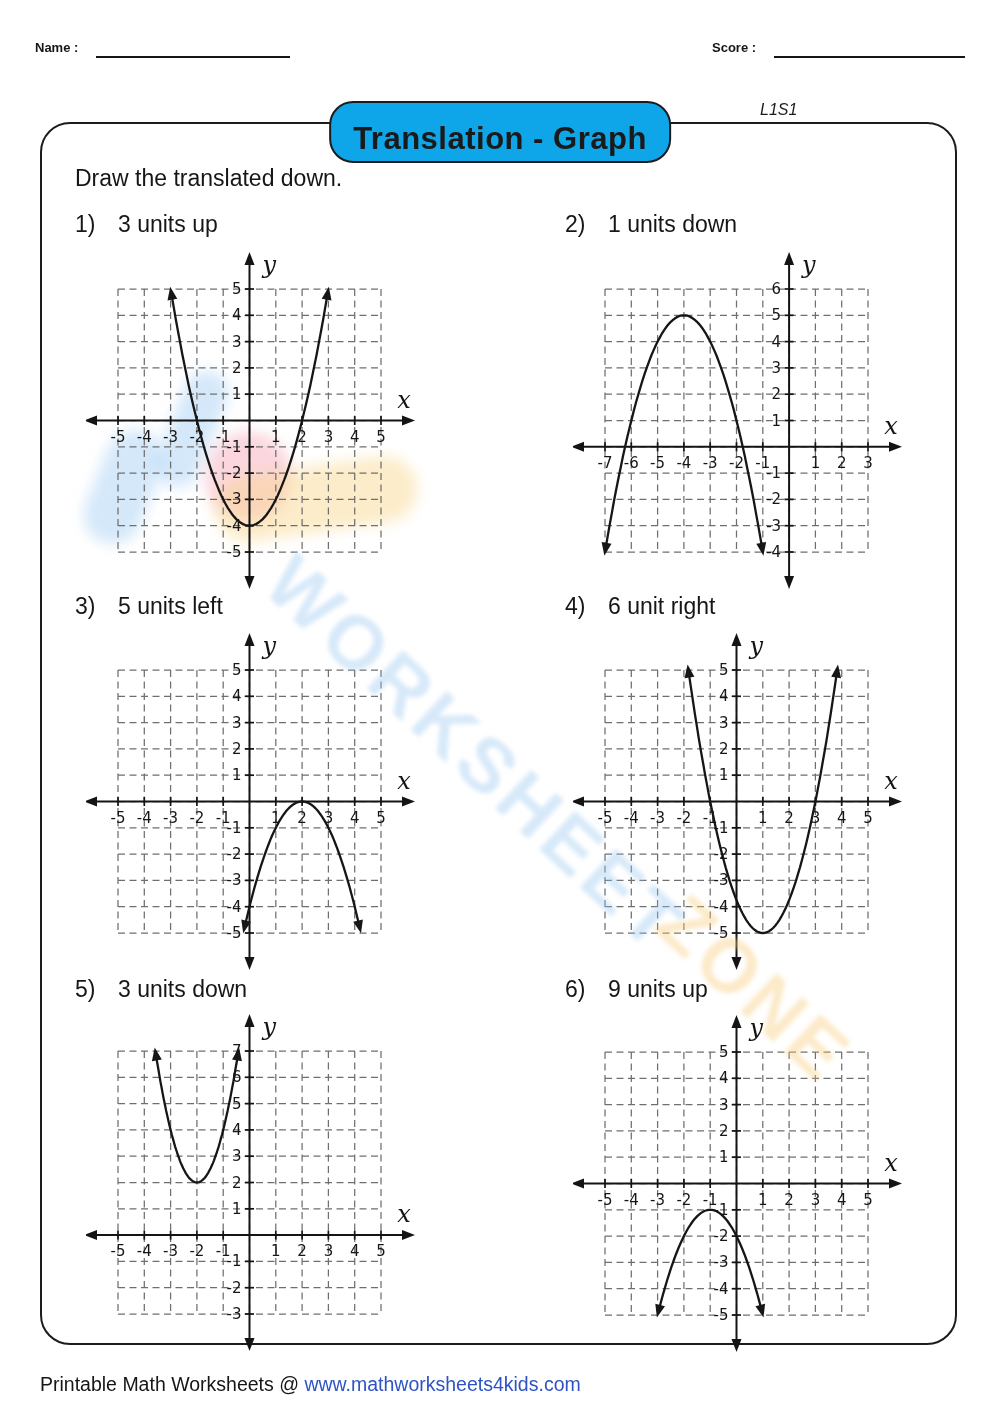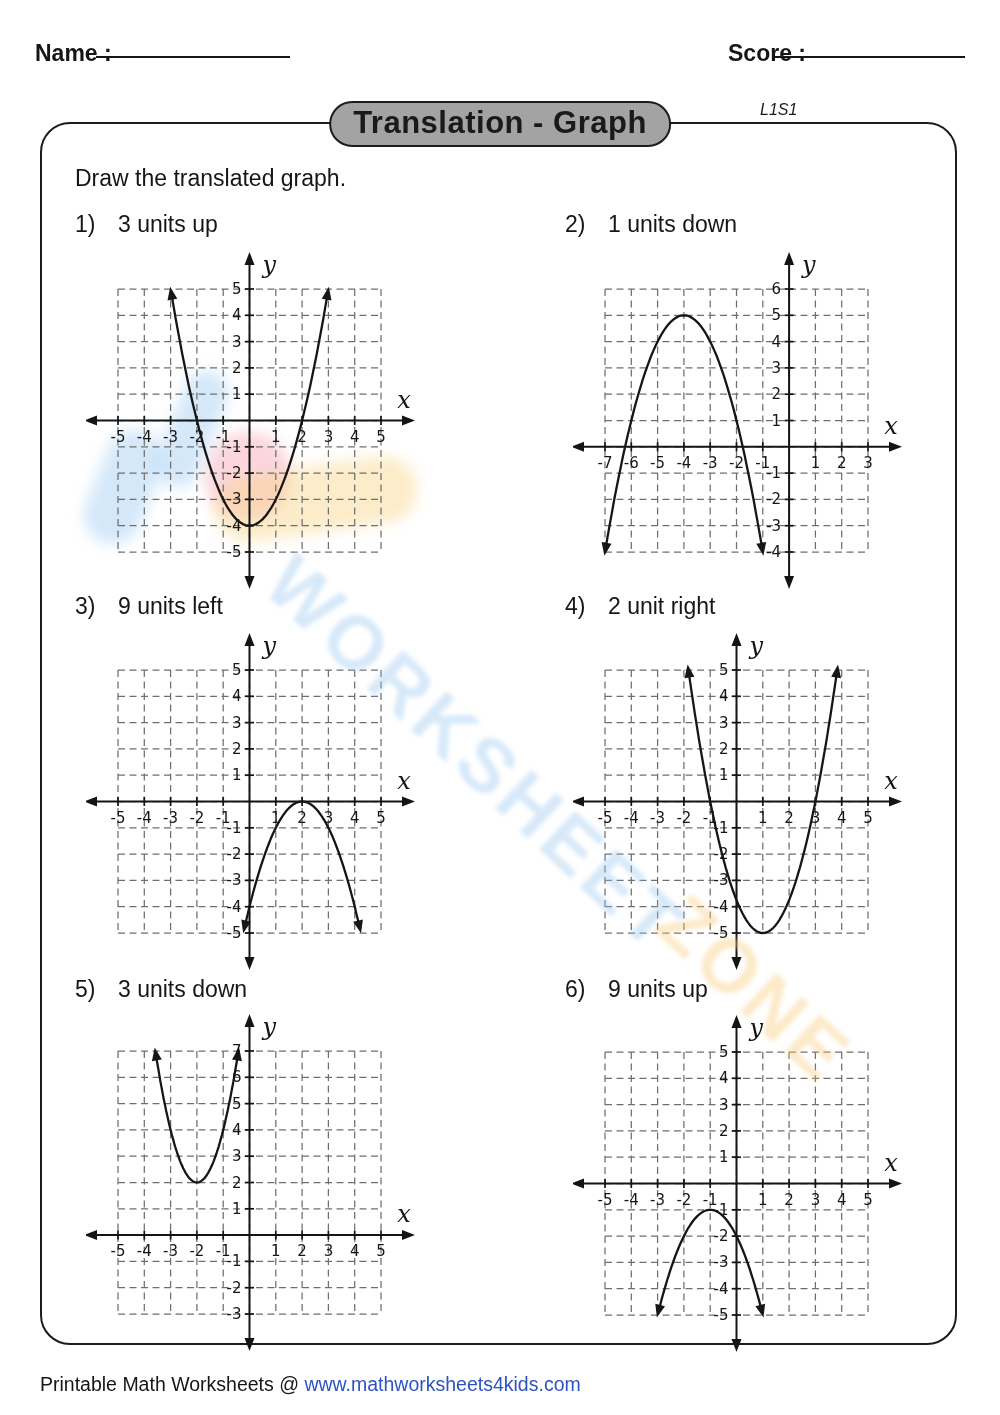"Name :" .hdr-label { font-size: 23px -> 13px }
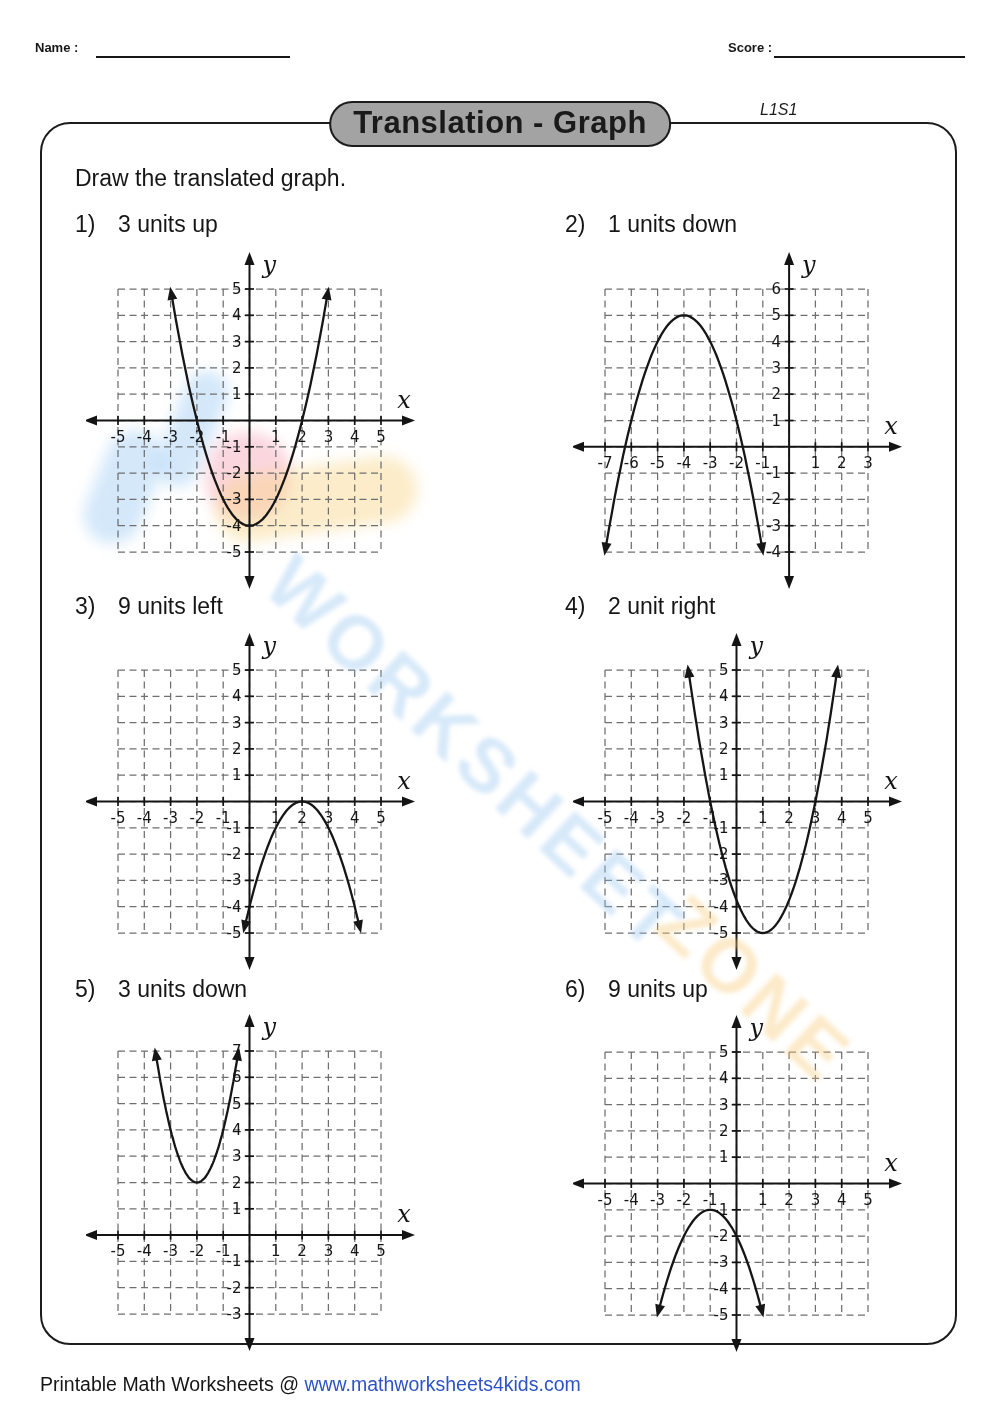"Score :" #score-label { margin-left: 16px -> none }
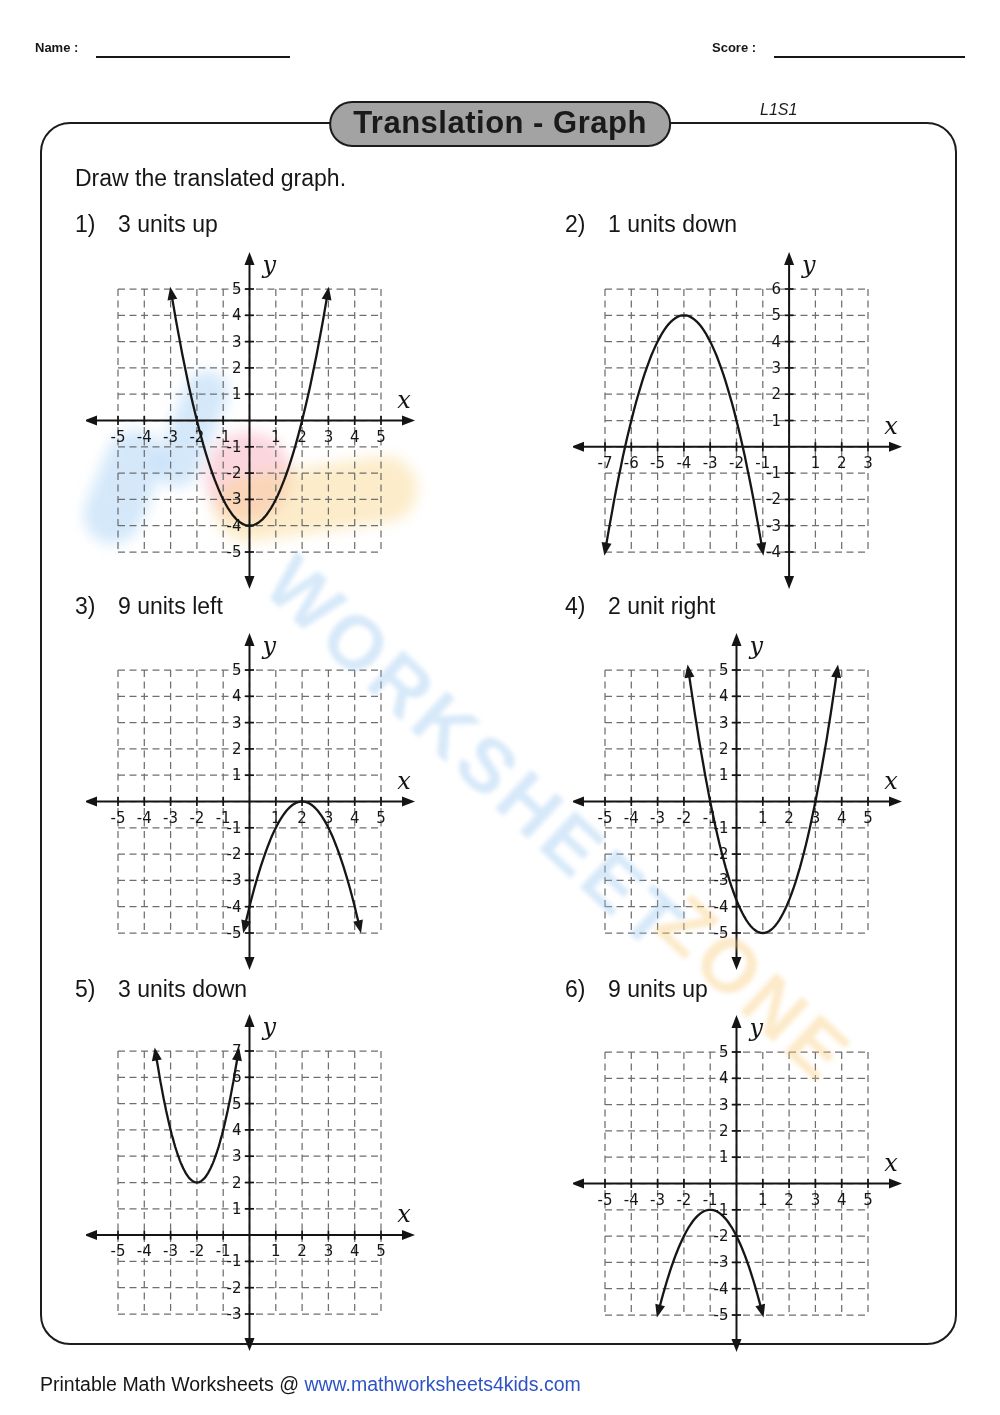"Translation - Graph" #title-pill { background: #a3a3a3 -> #0ea5e9; padding: 2px 22px 4px 22px -> 18px 22px 4px 22px }
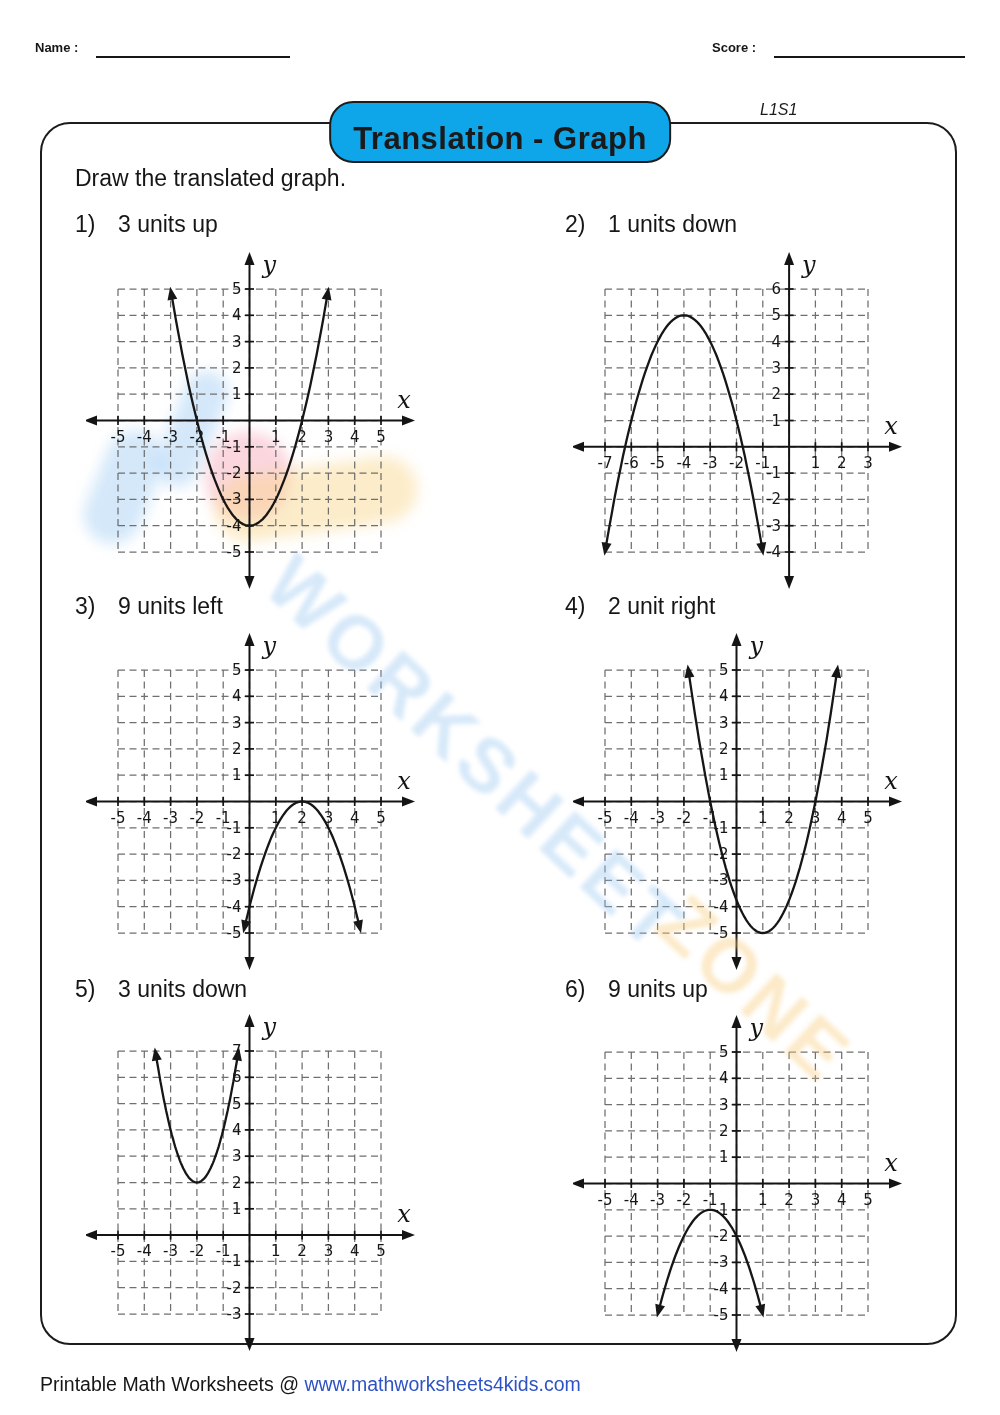"Draw the translated graph." div { text: graph -> down }
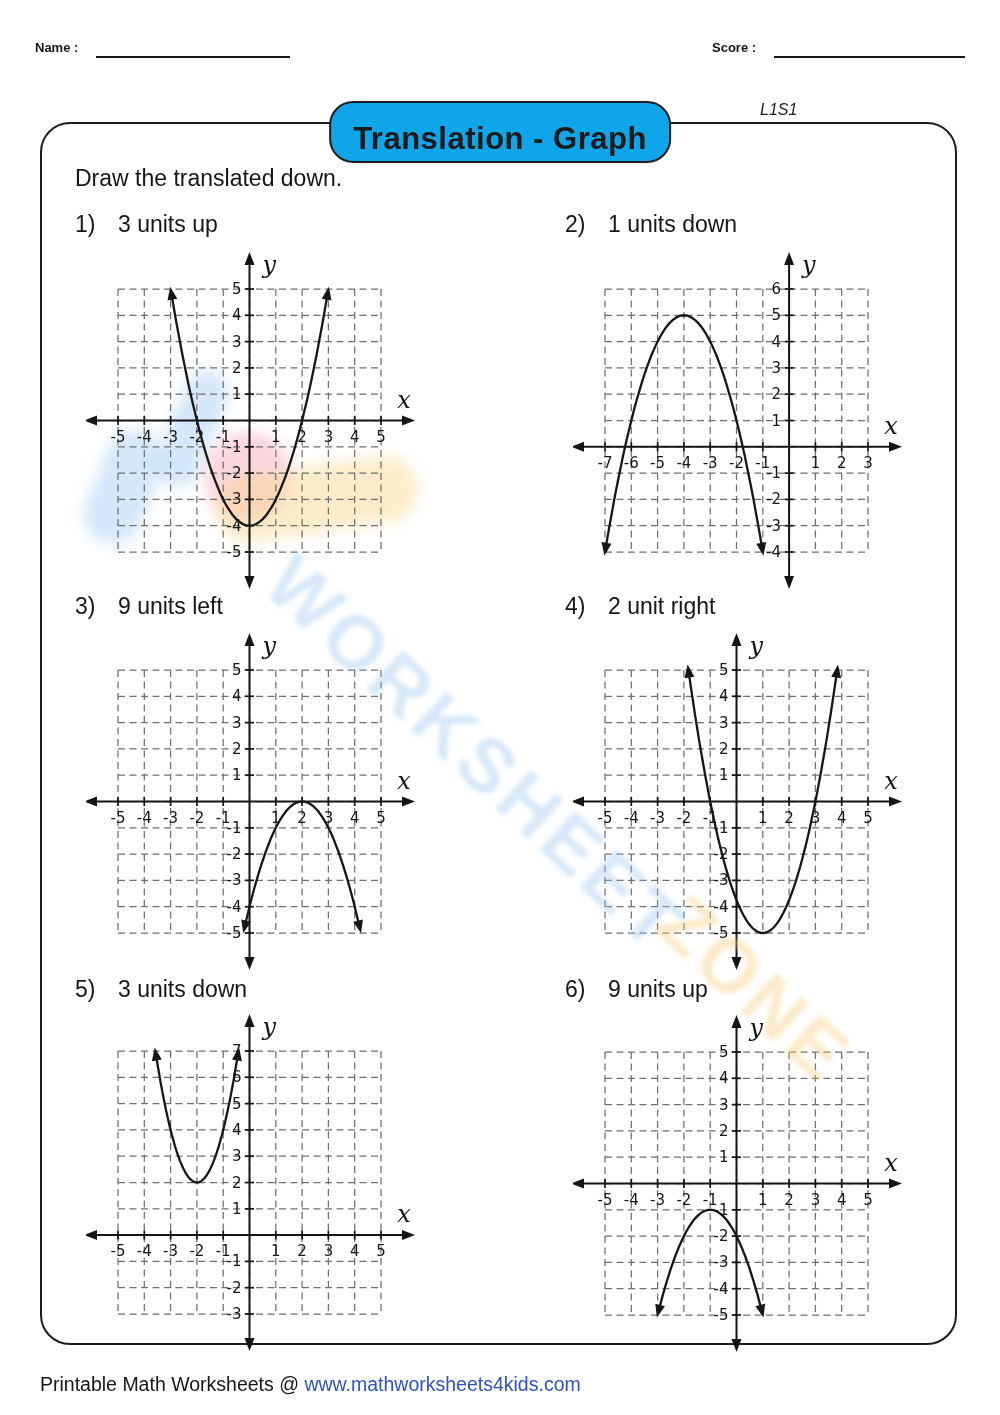"9 units left" span { text: 9 -> 5 }
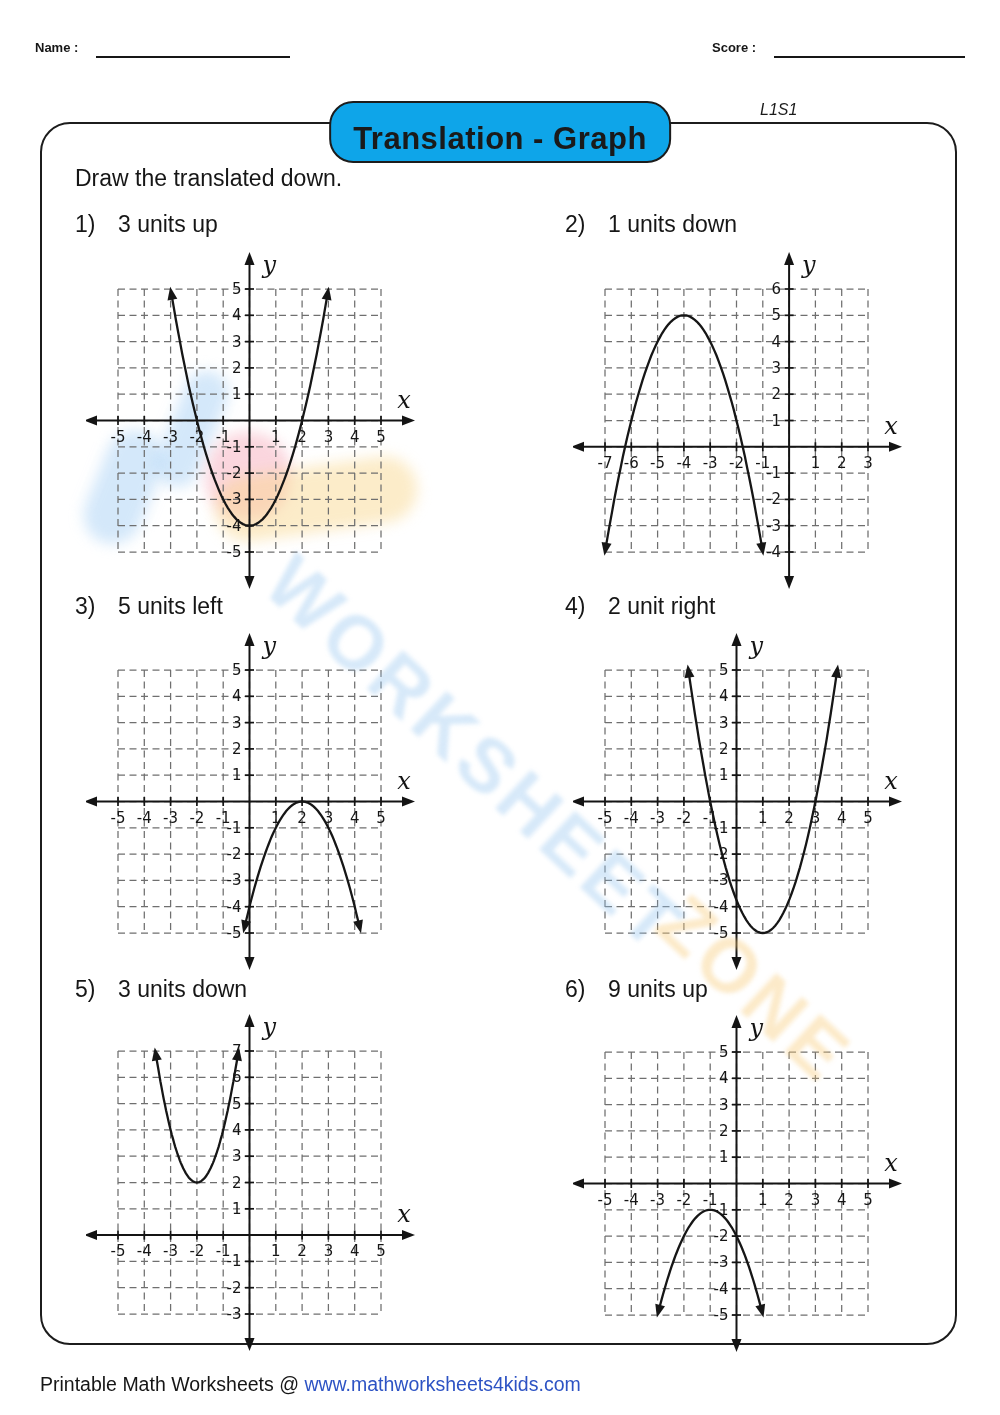"2 unit right" span { text: 2 -> 6 }
